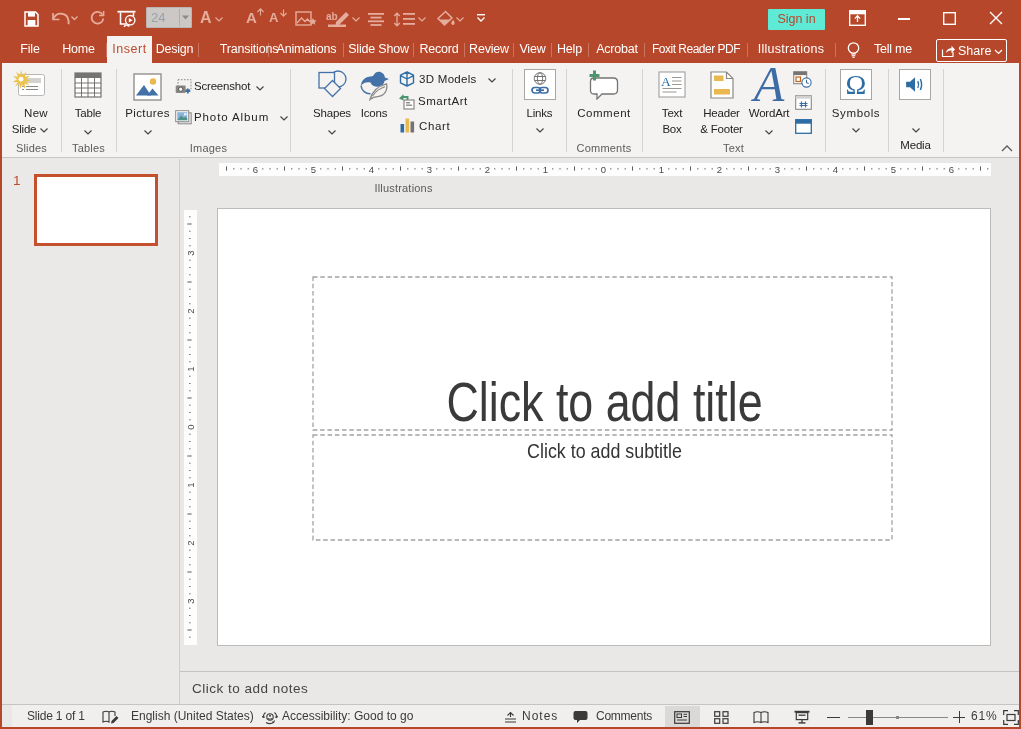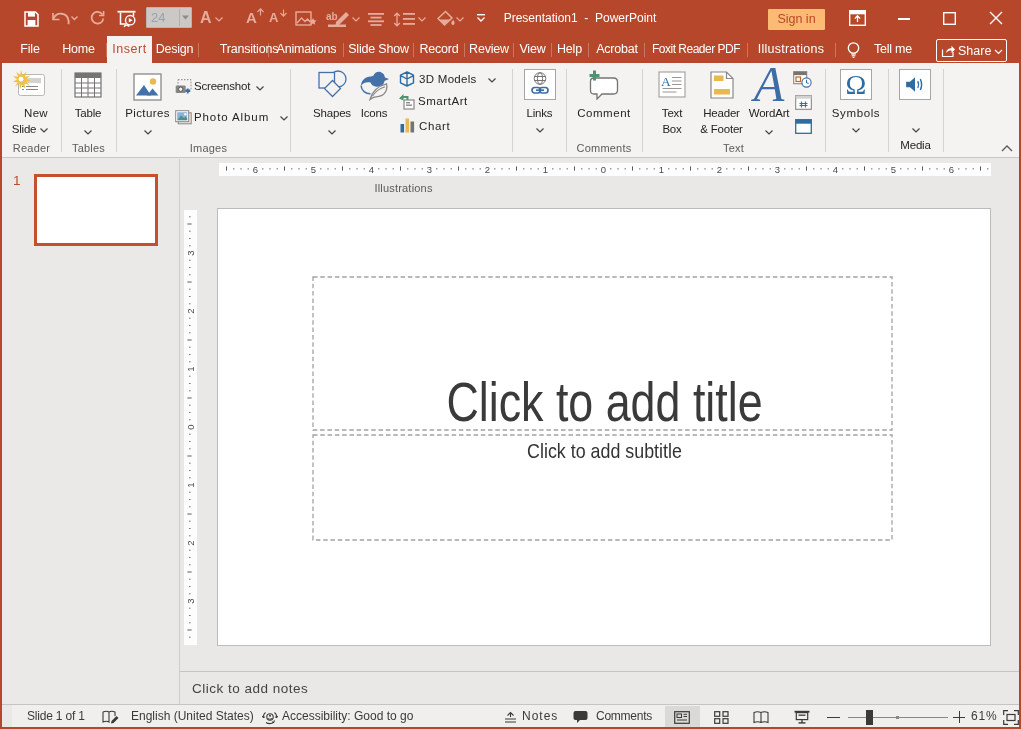"Presentation1 - PowerPoint" div.abs { html: <div>Presentation1&nbsp; -&nbsp; PowerPoint</div> -> none }
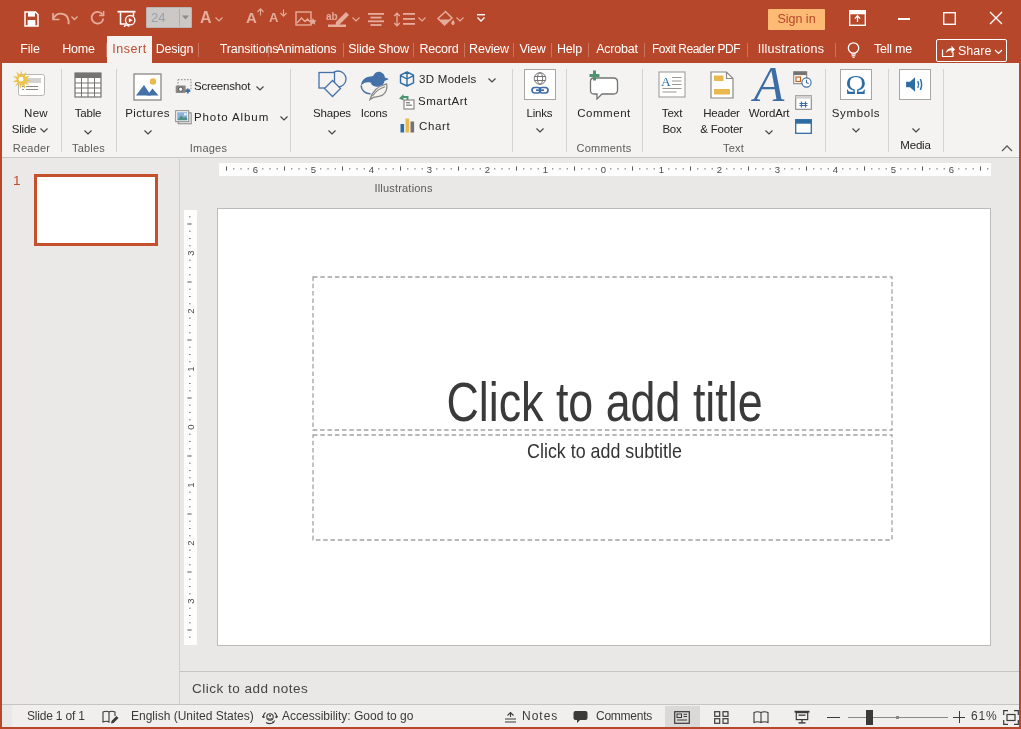"Sign in" div.abs { background: #fdba74 -> #5eead4 }
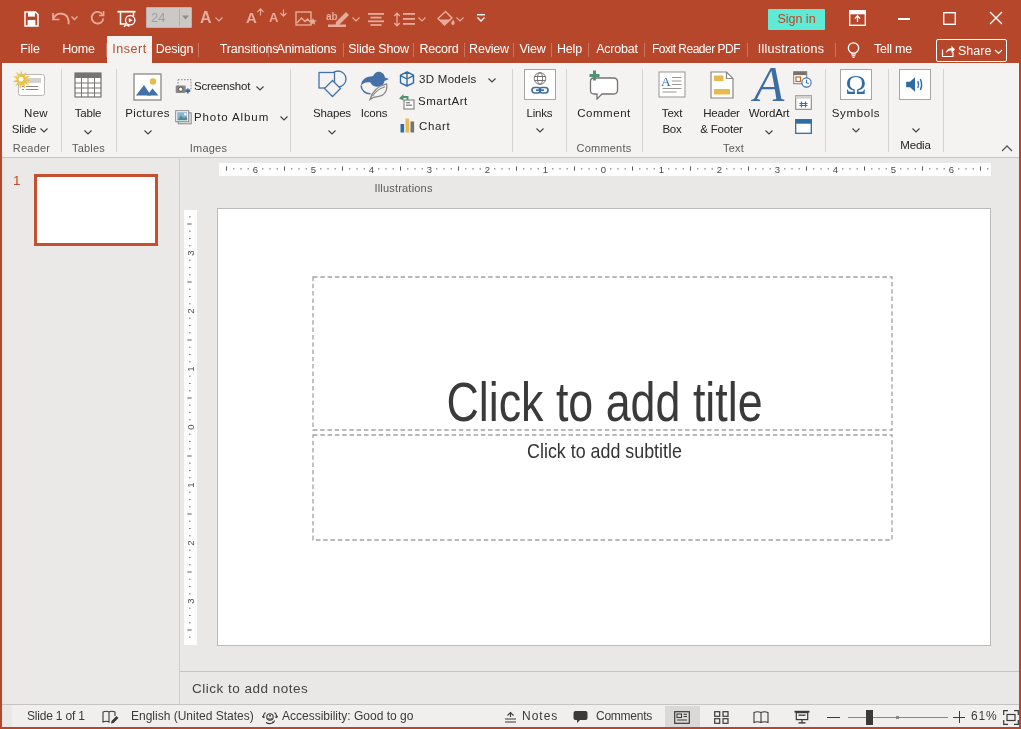"Reader" div.glabel { text: Reader -> Slides }
